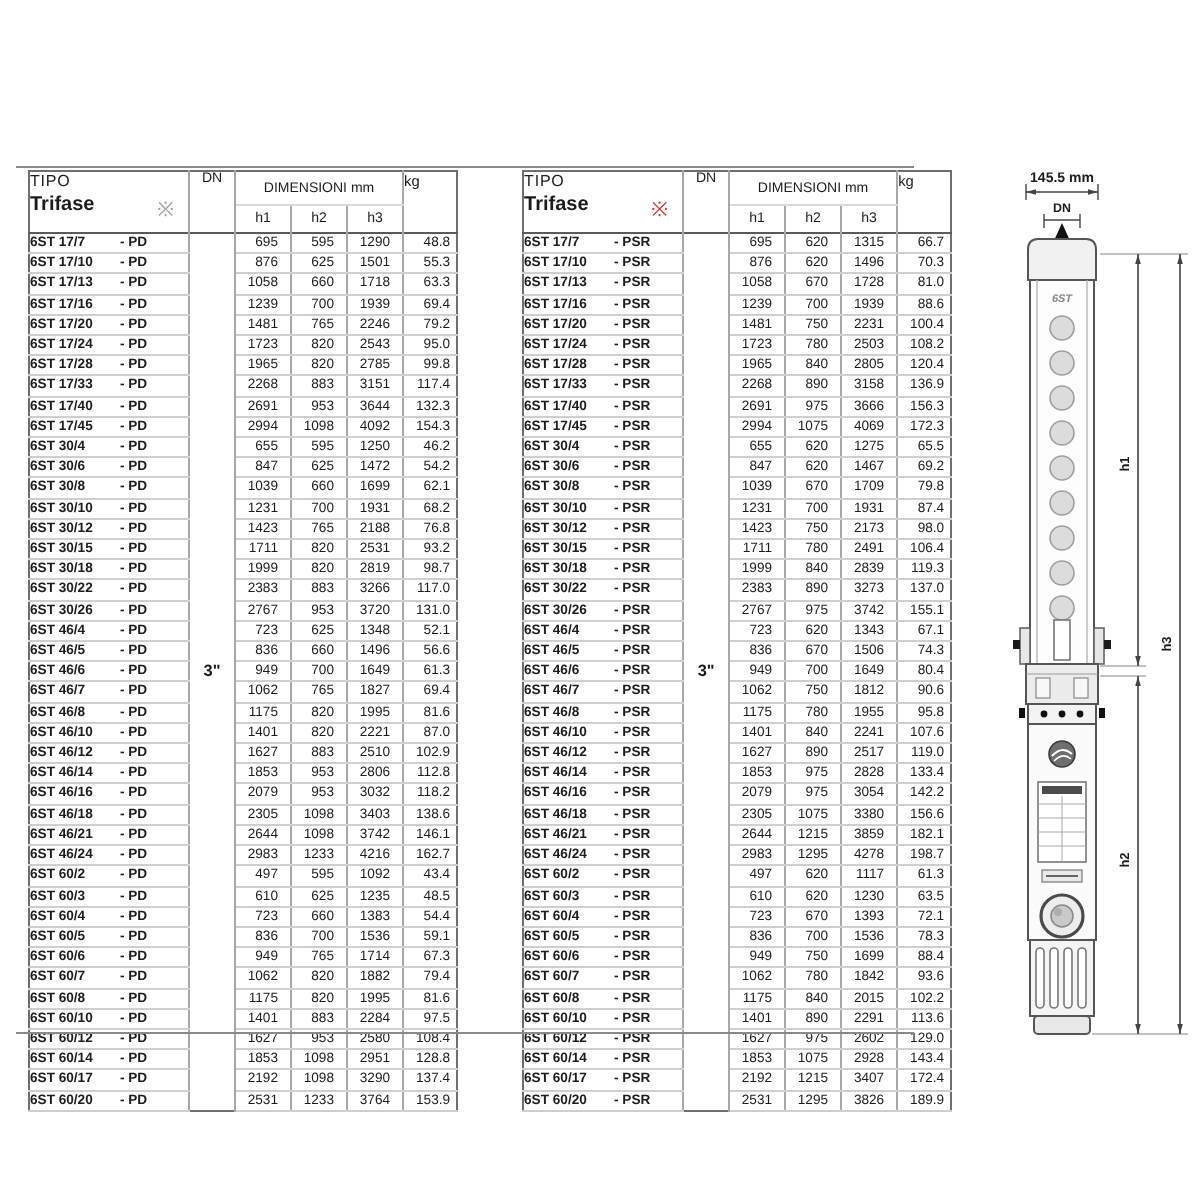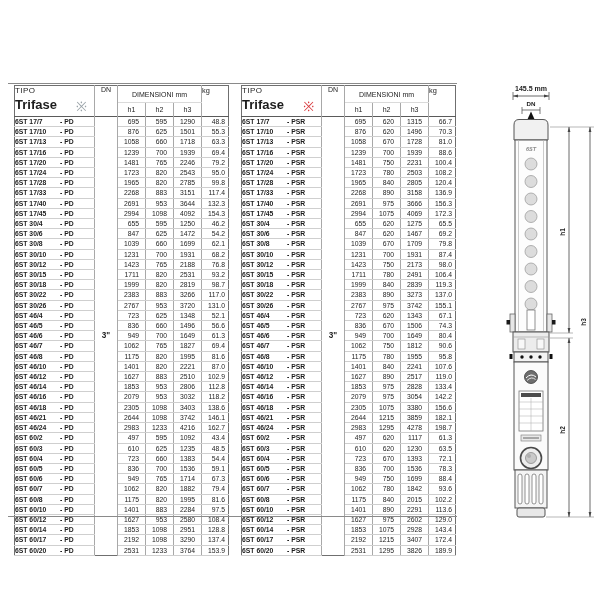"TIPO" .tables-wrap { gap: 12px -> 32px }
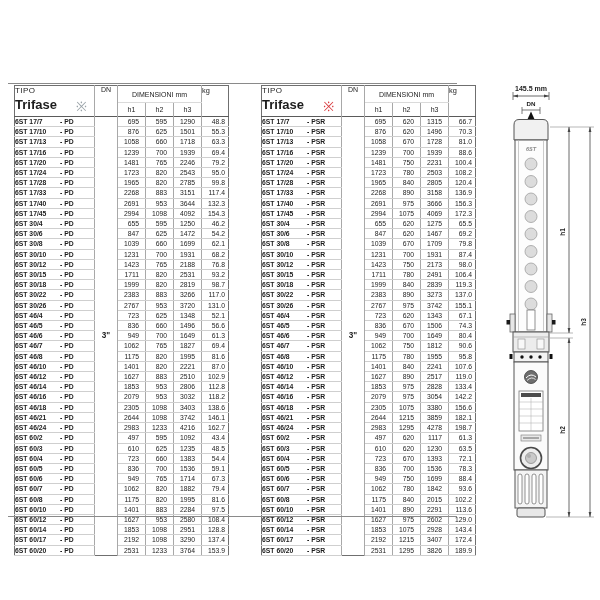"Trifase" .tipo-l2 { font-size: 13px -> 10px }
